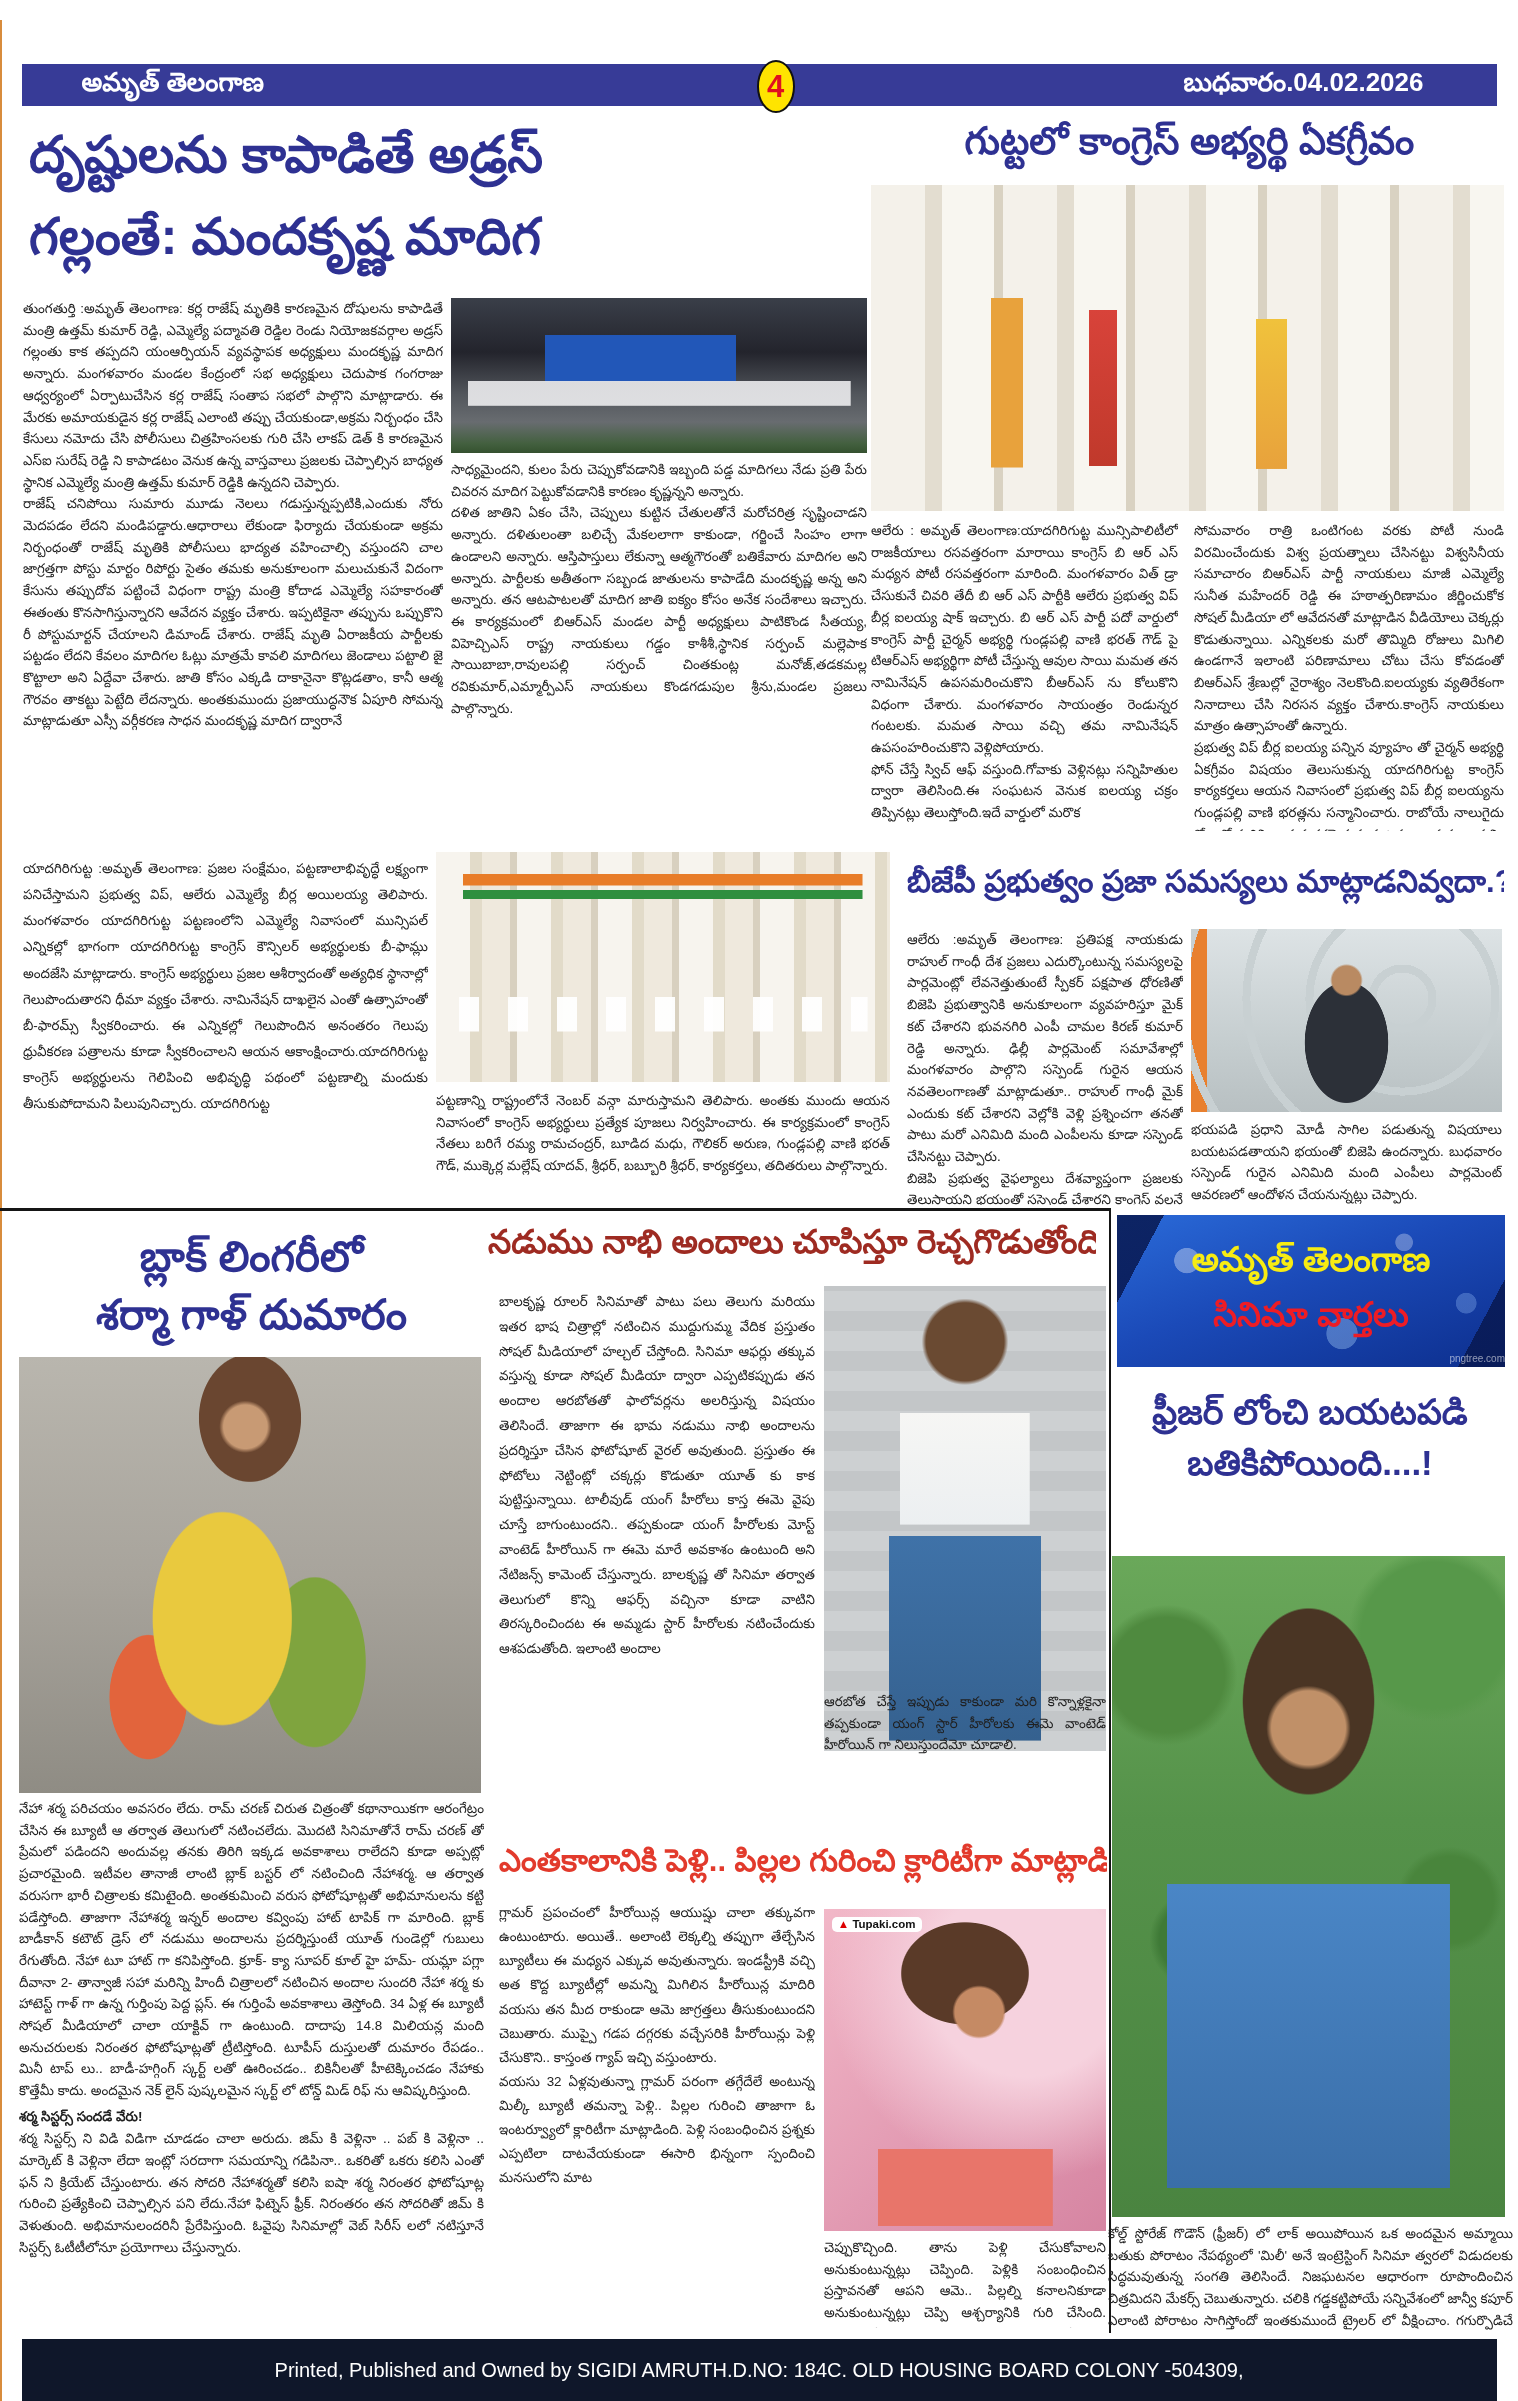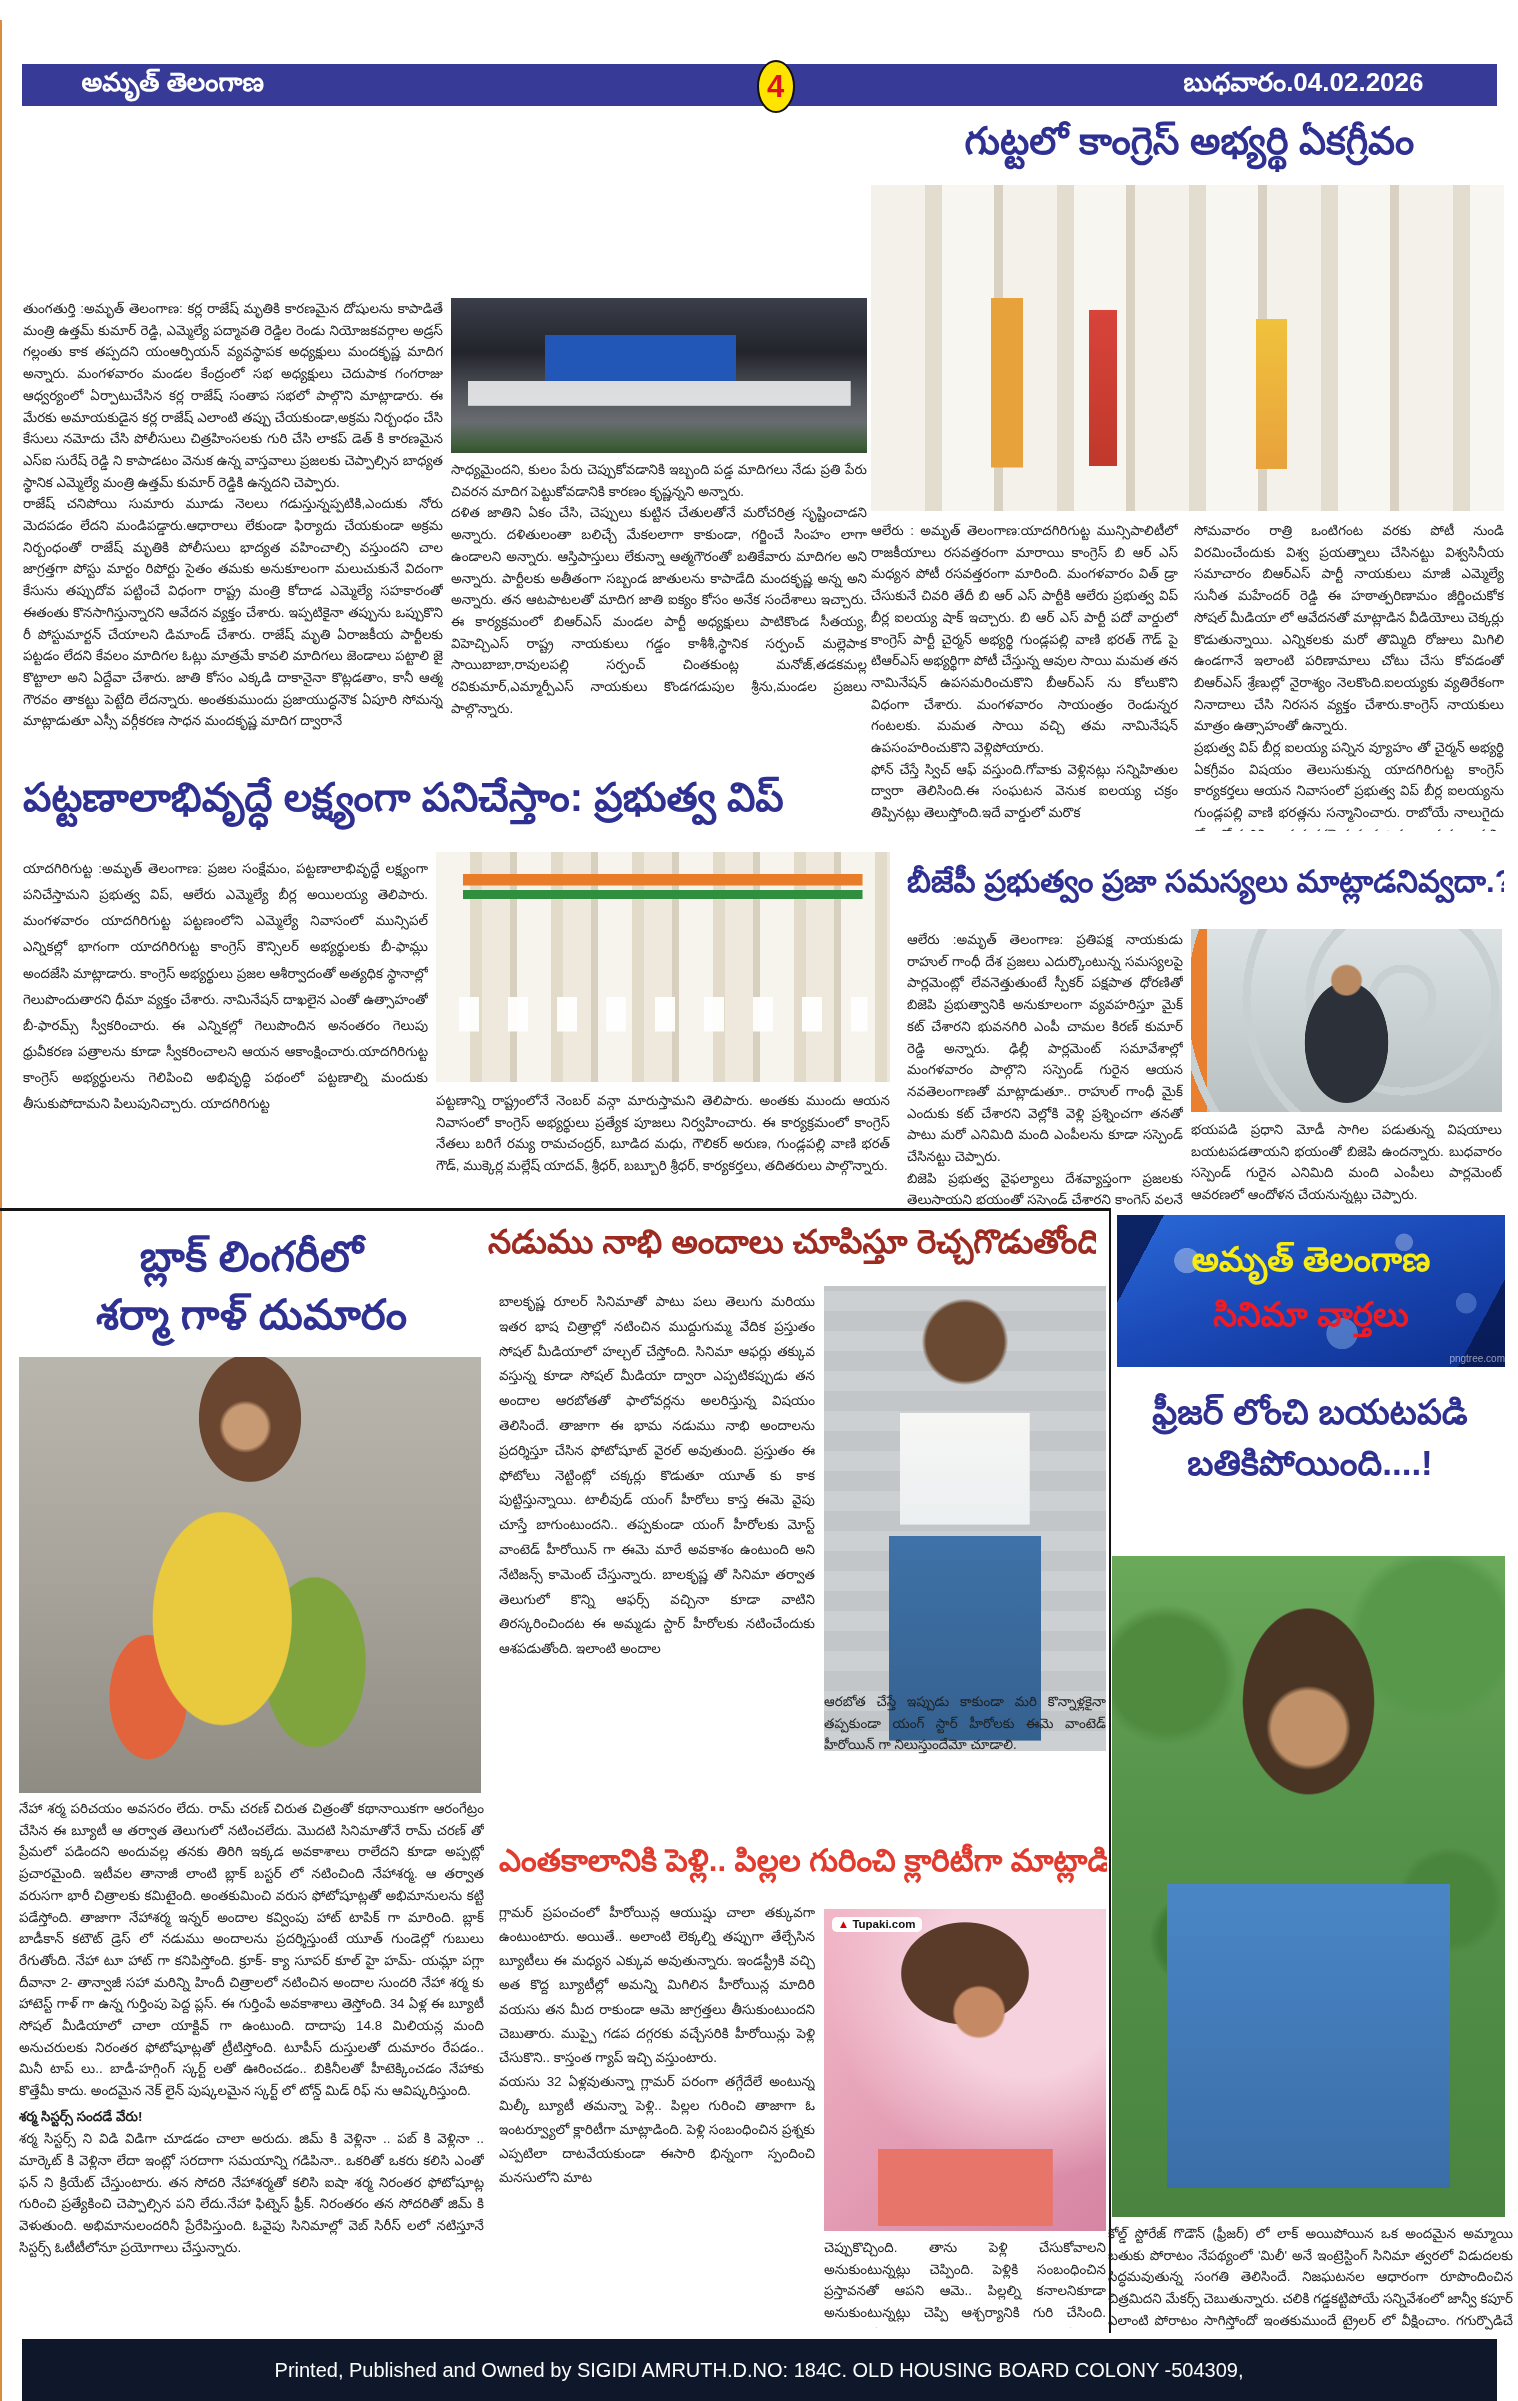"దృష్టులను కాపాడితే అడ్రస్" div.abs { html: none -> <div>దృష్టులను కాపాడితే అడ్రస్ గల్లంతే: మందకృష్ణ మాదిగ</div> }
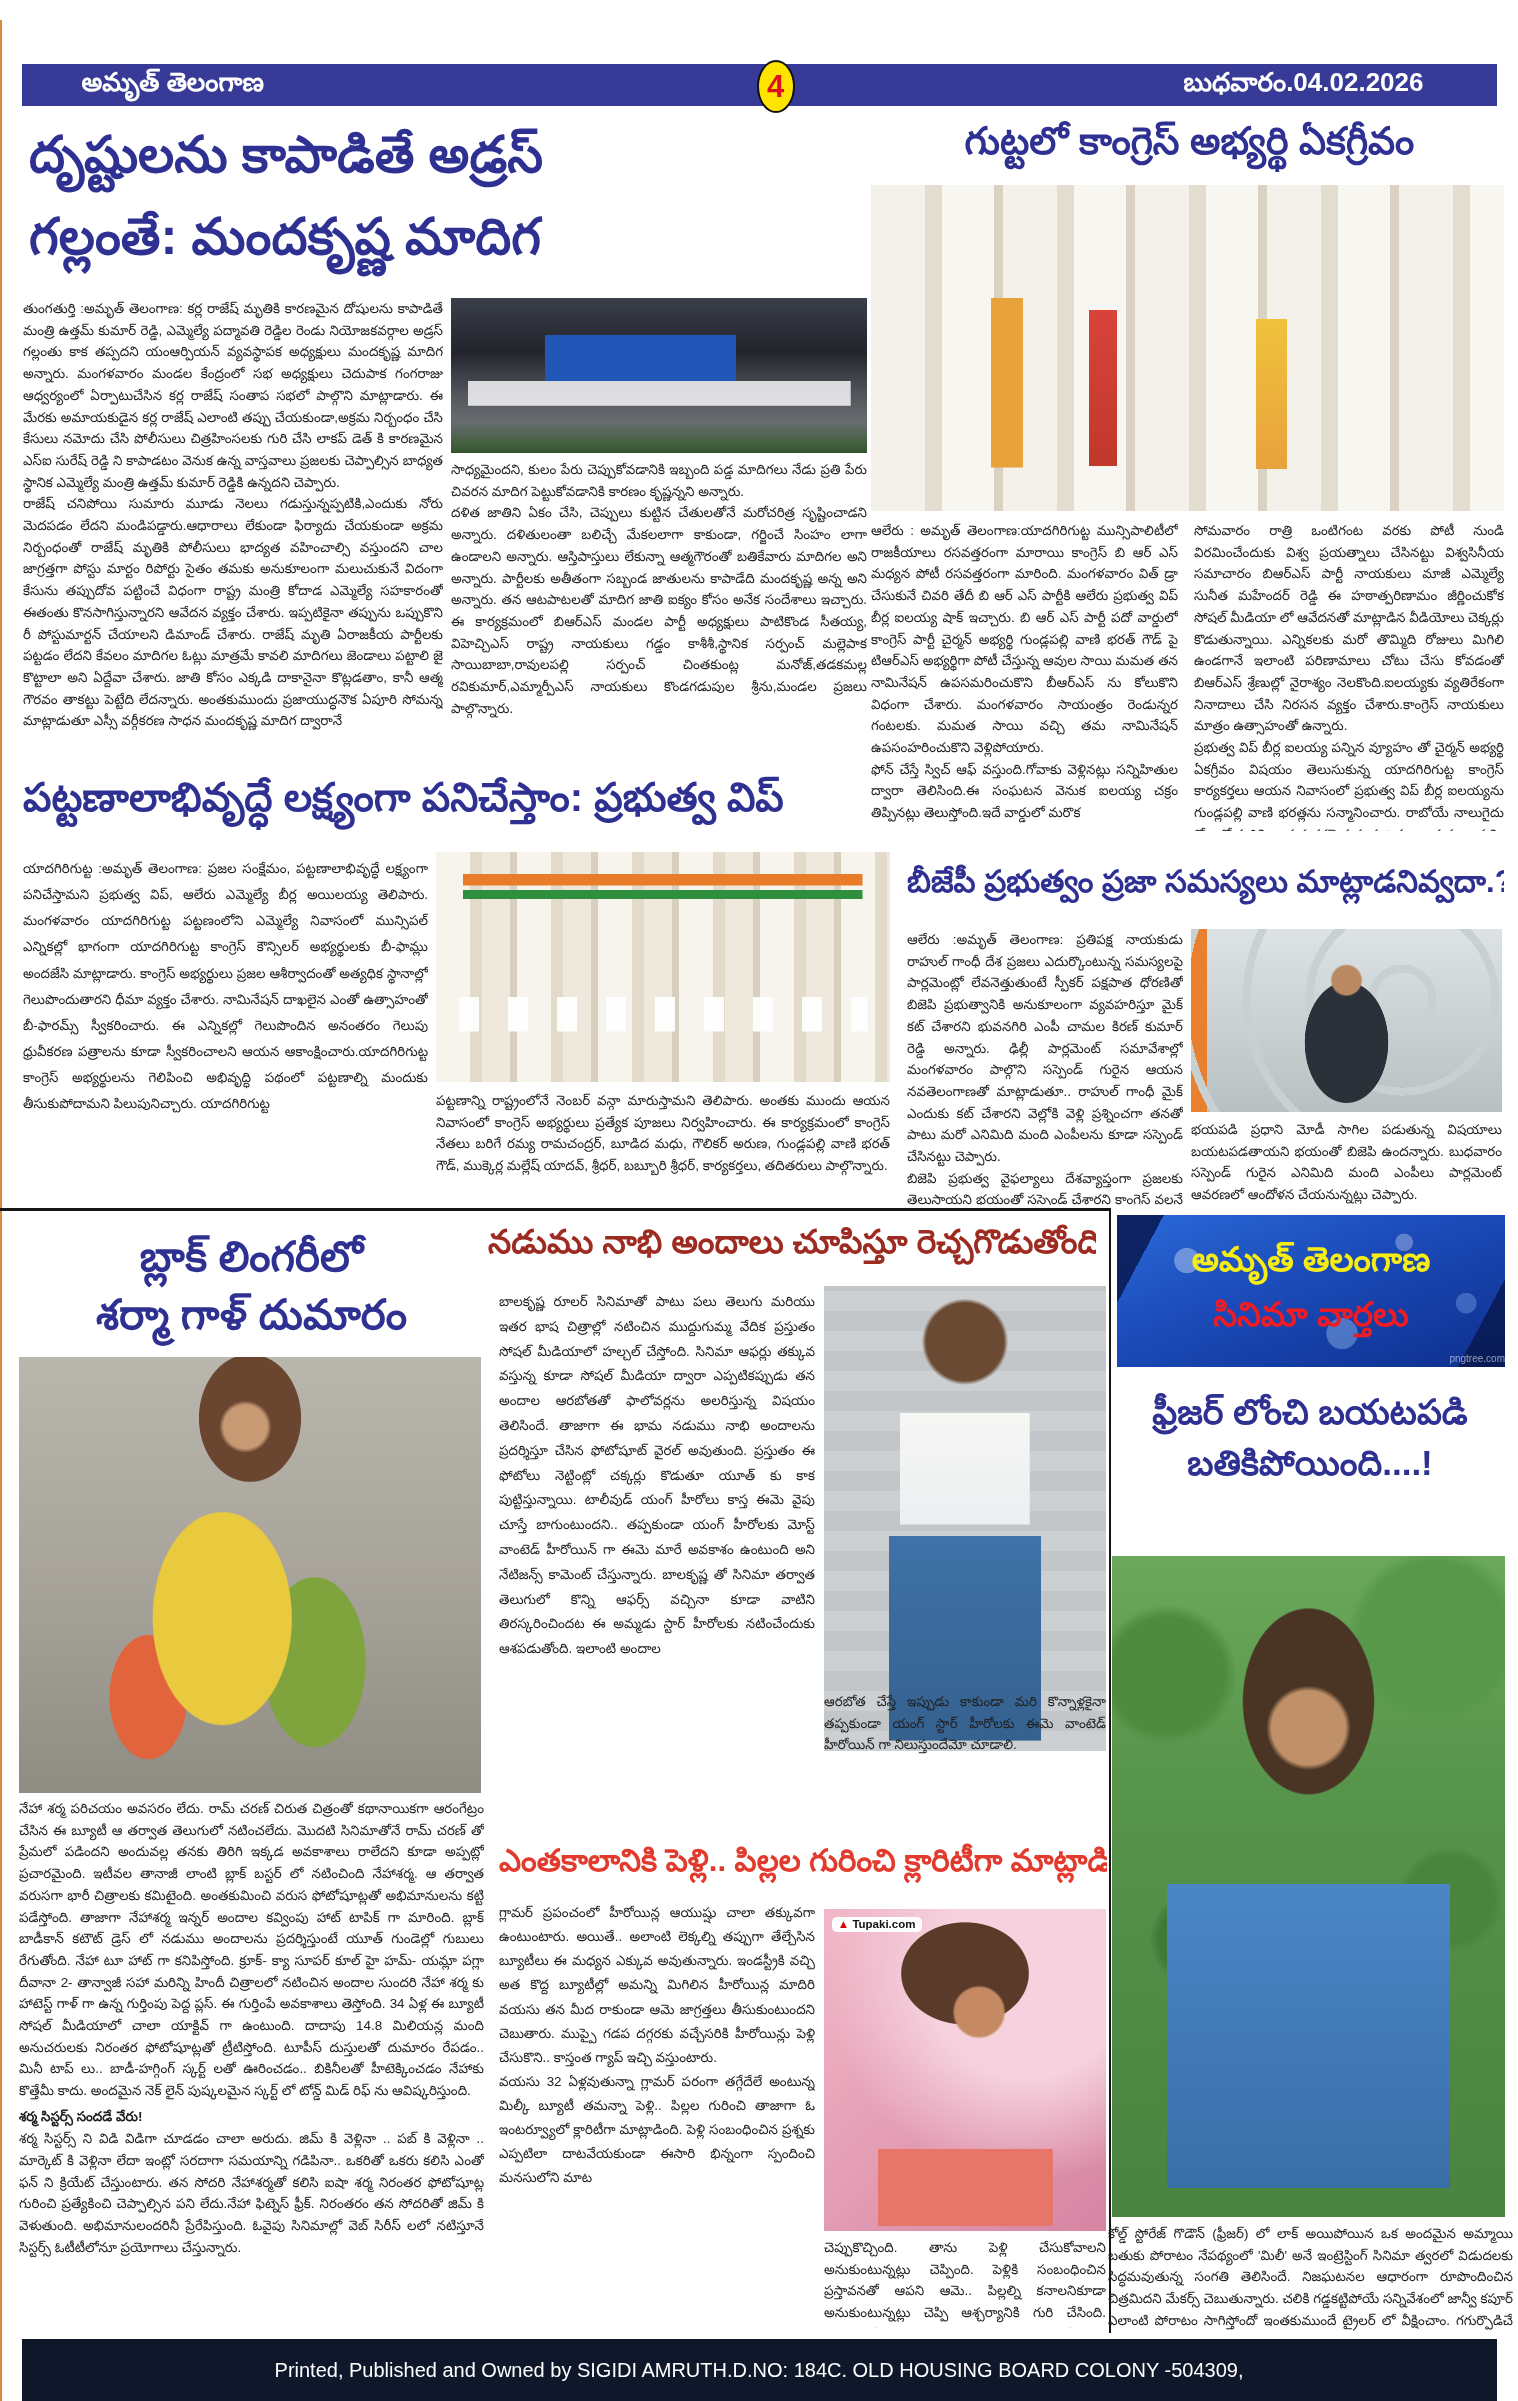"పట్టణాలాభివృద్ధే లక్ష్యంగా పనిచేస్తాం:" div.abs { html: <div>పట్టణాలాభివృద్ధే లక్ష్యంగా పనిచేస్తాం: ప్రభుత్వ విప్</div> -> none }
